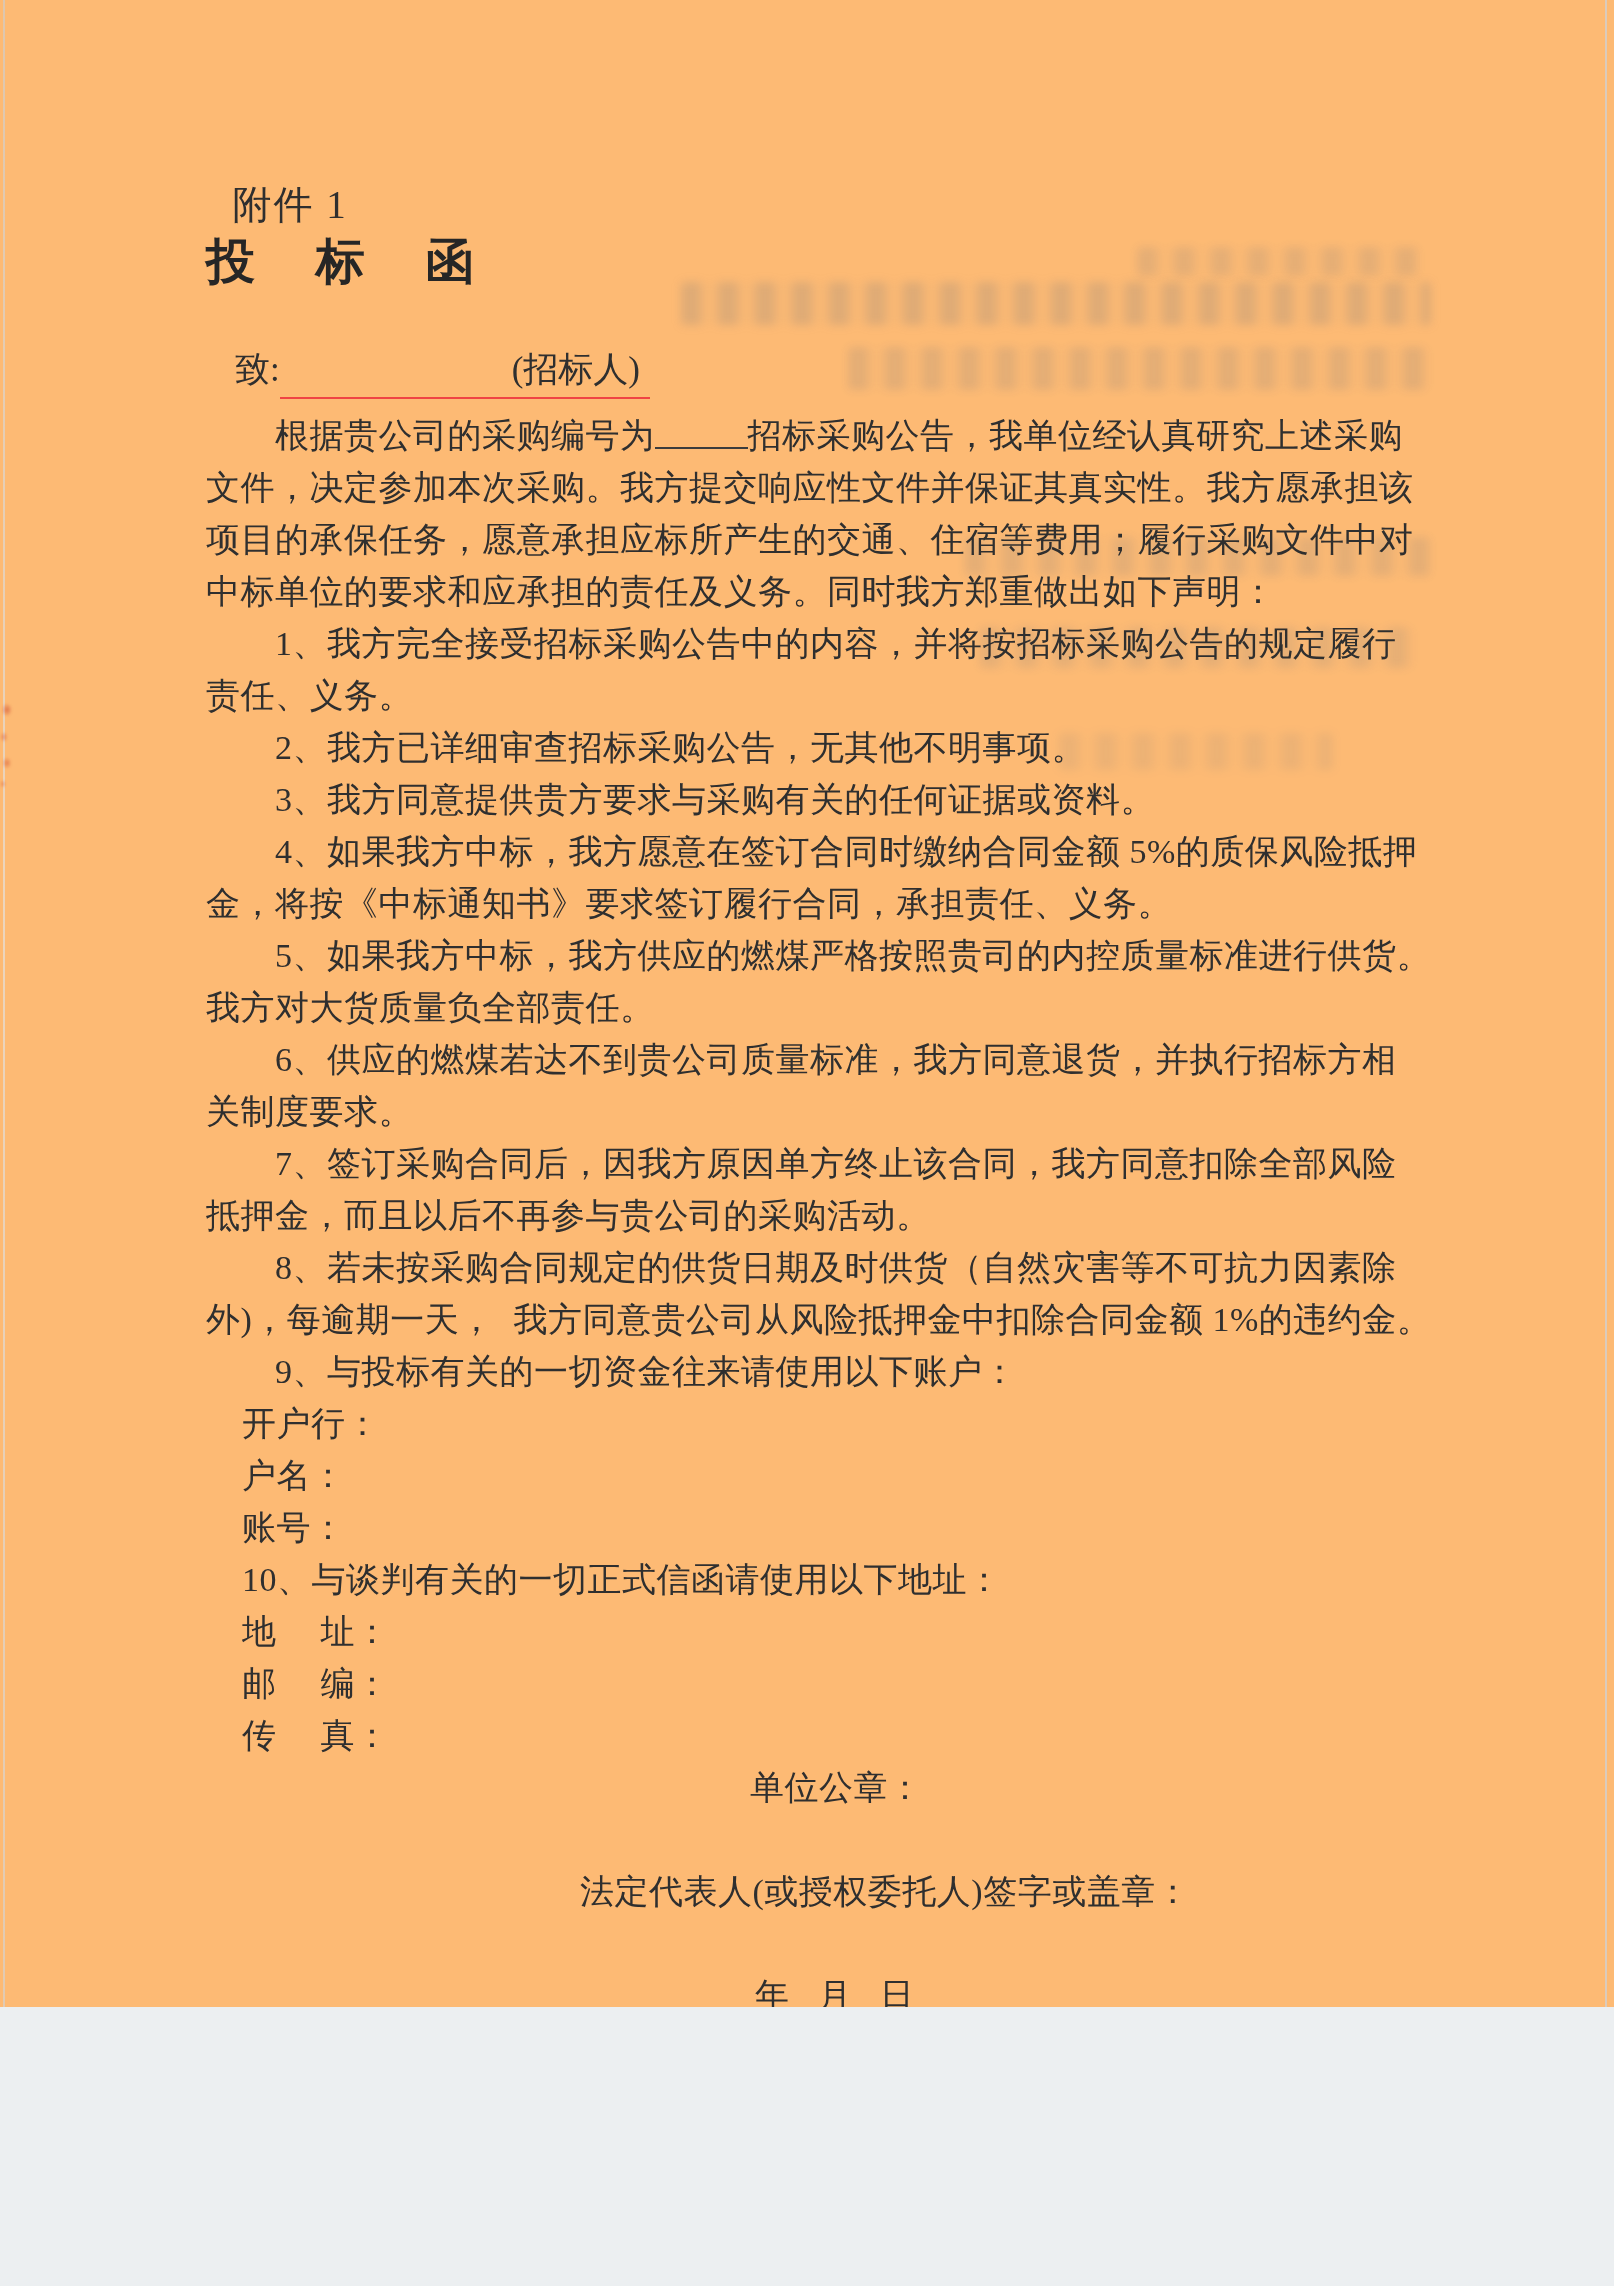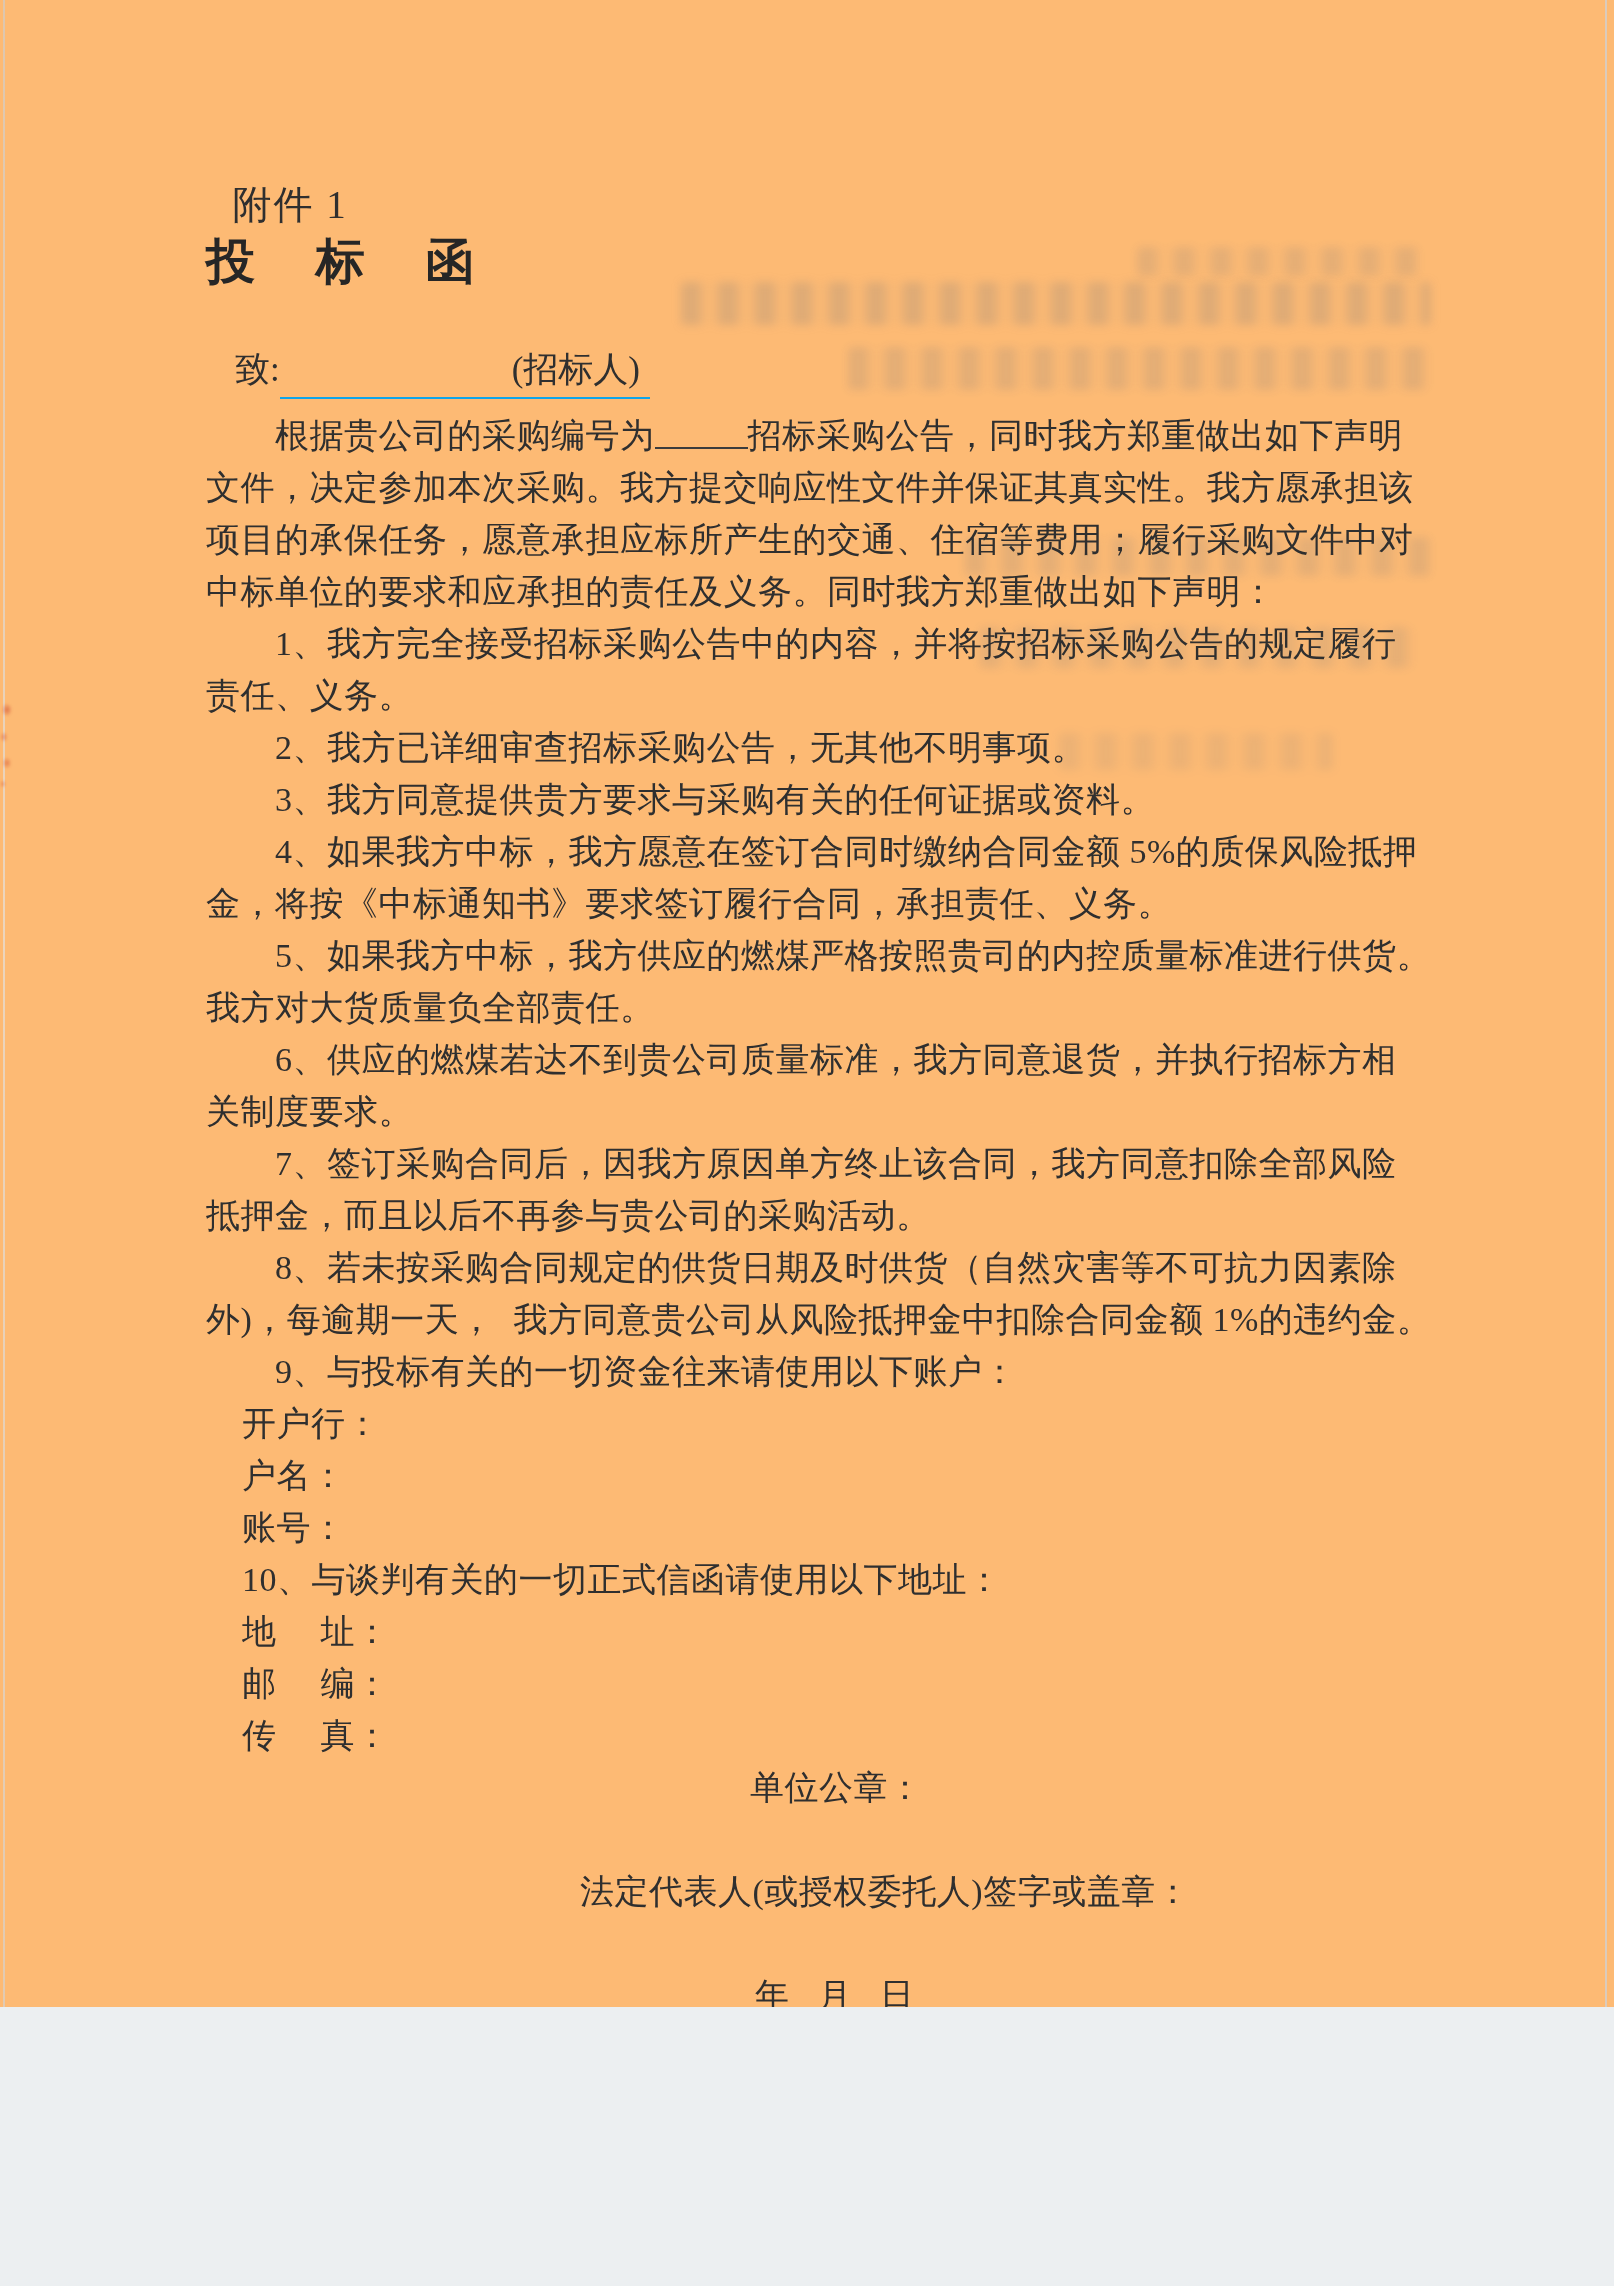"(招标人)" .zhi-underline { border-bottom: 2px solid #0ea5e9 -> 2px solid #ef4444 }
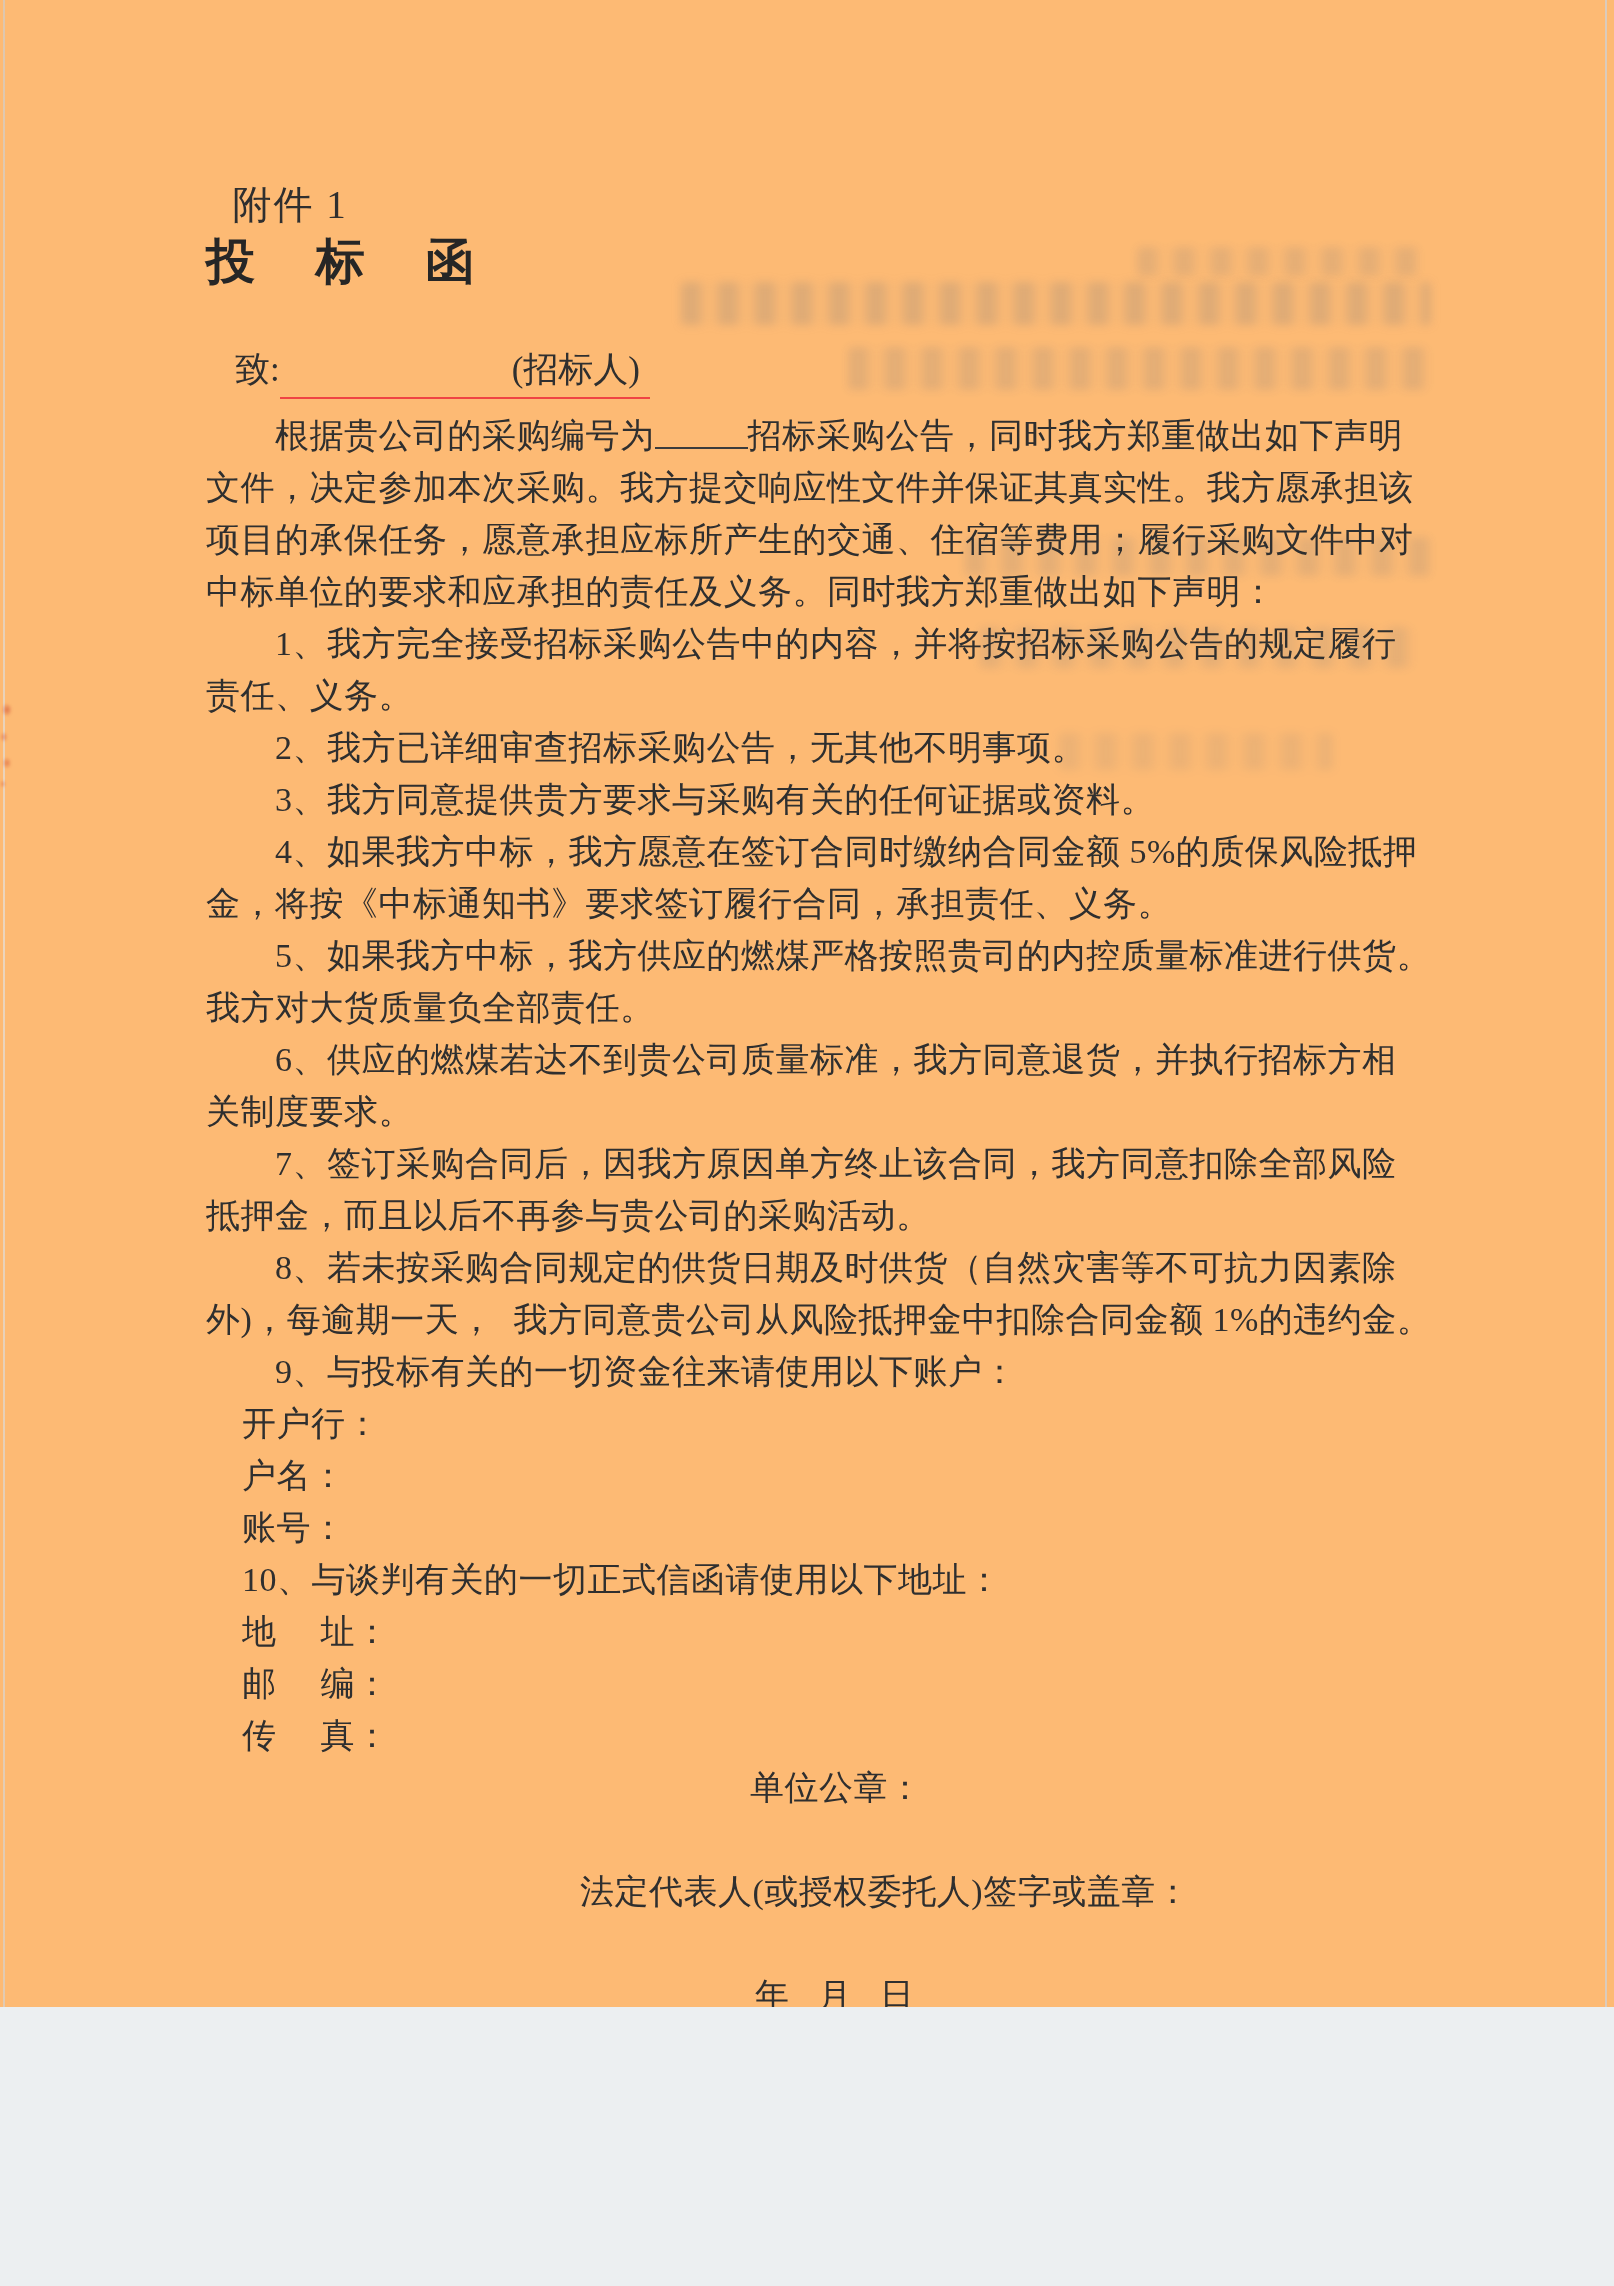"招标采购公告，同时我方郑重做出如下声明" span { text: 同时我方郑重做出如下声明 -> 我单位经认真研究上述采购 }
